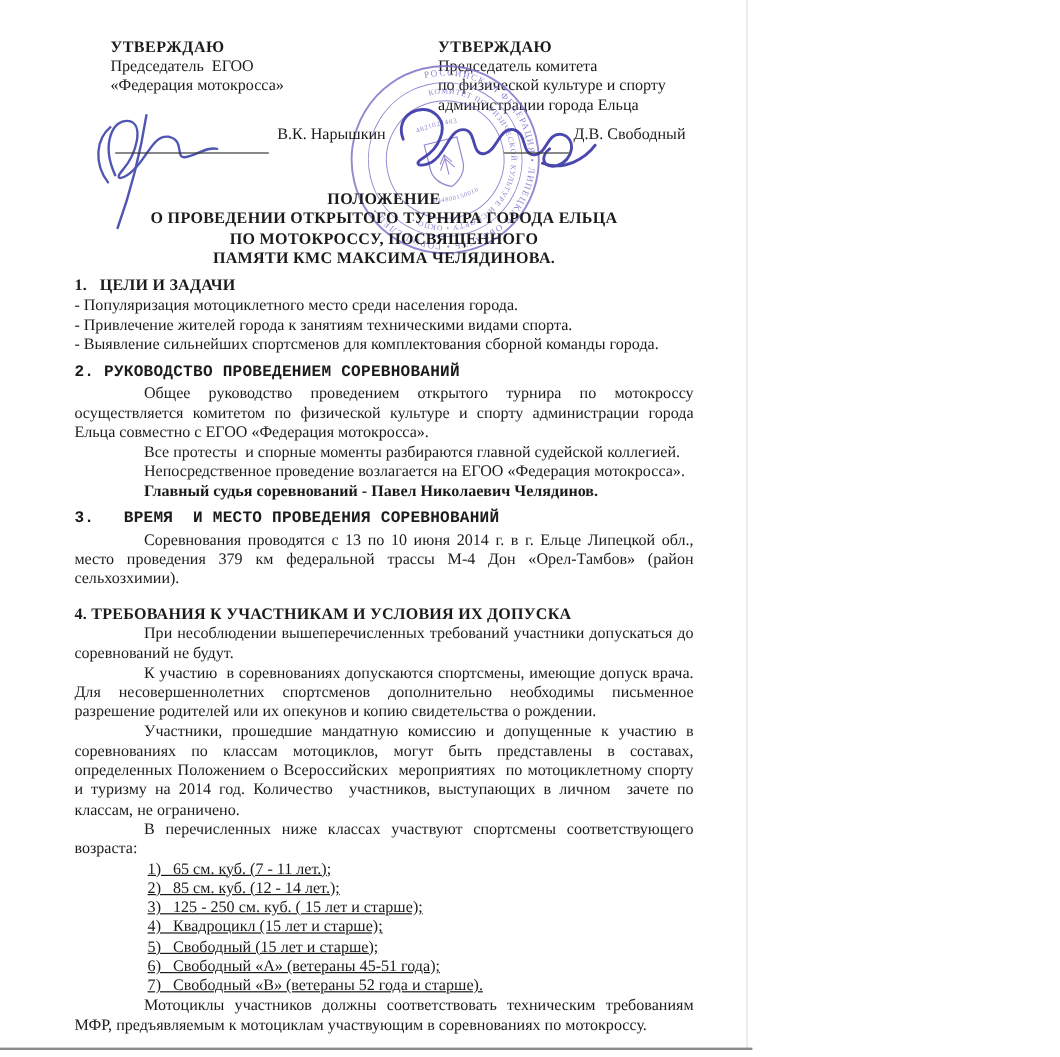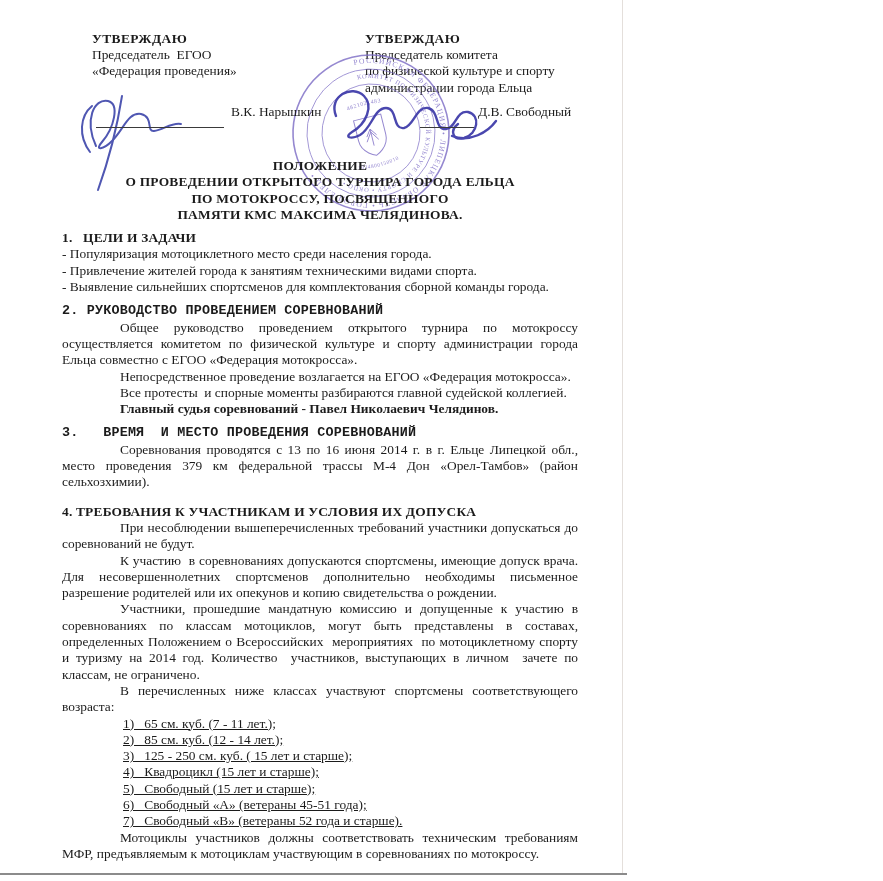"«Федерация проведения»" div { text: проведения -> мотокросса }
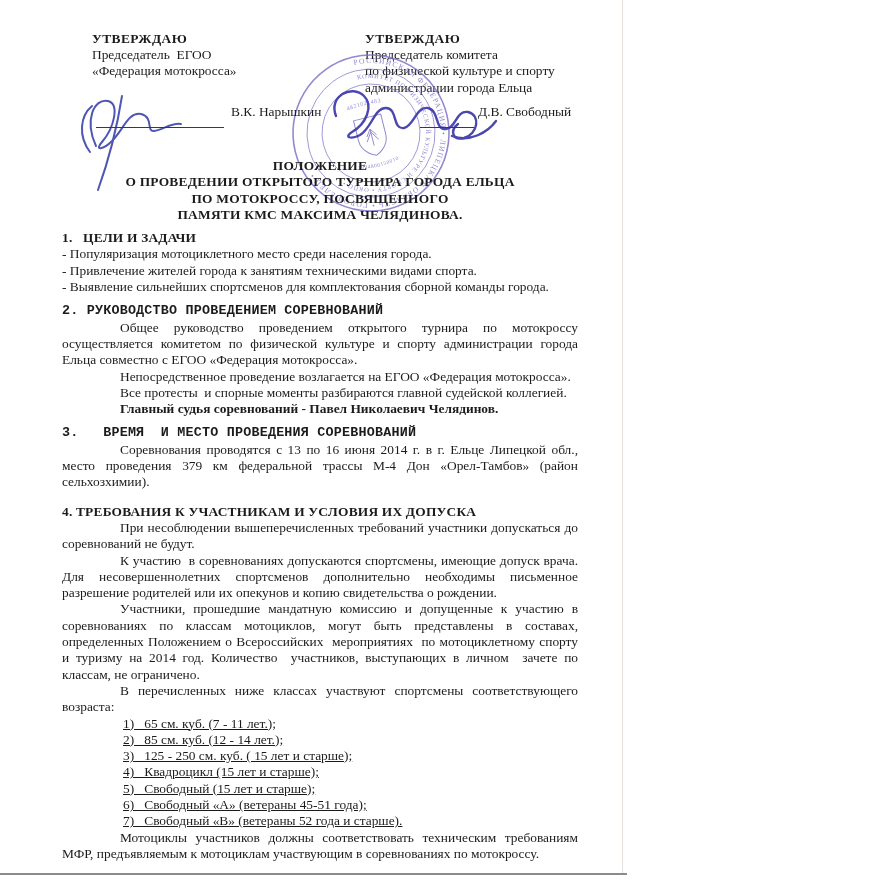"Непосредственное проведение возлагается" div.p { order: before "Все протесты и спорные моменты" -> after "Все протесты и спорные моменты" }
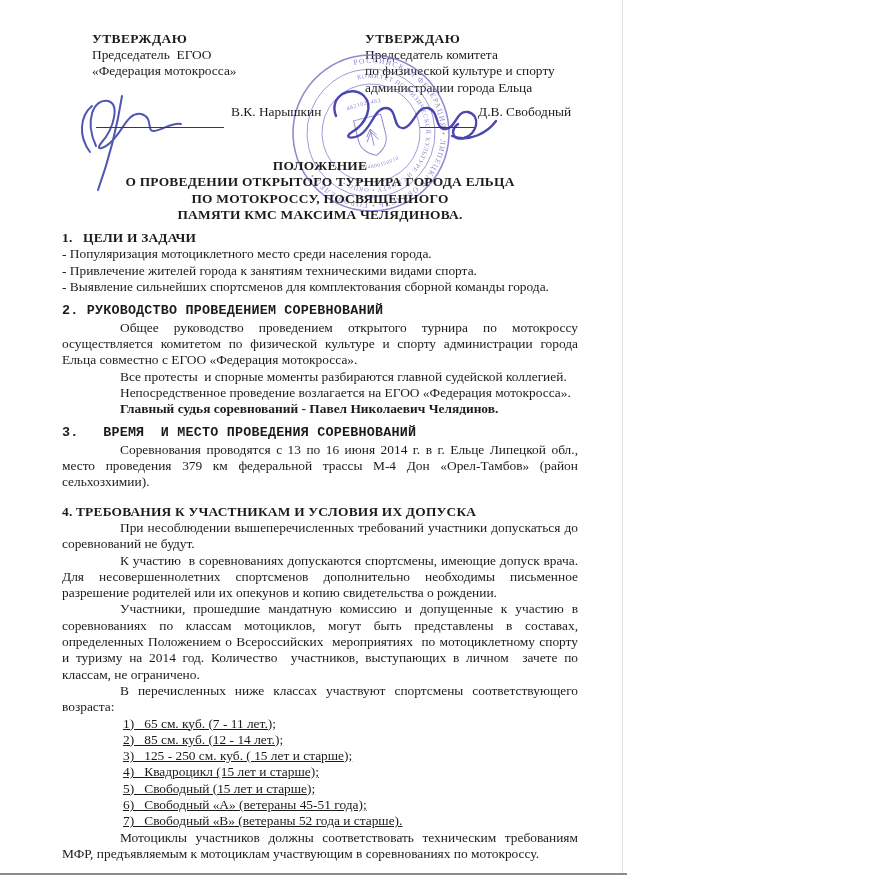"Соревнования проводятся с 13 по" div.p { text: 16 -> 10 }
